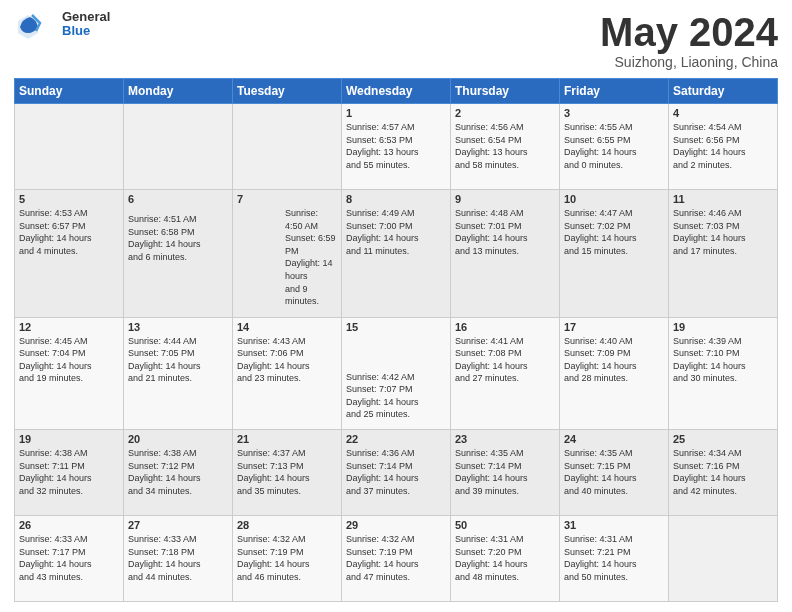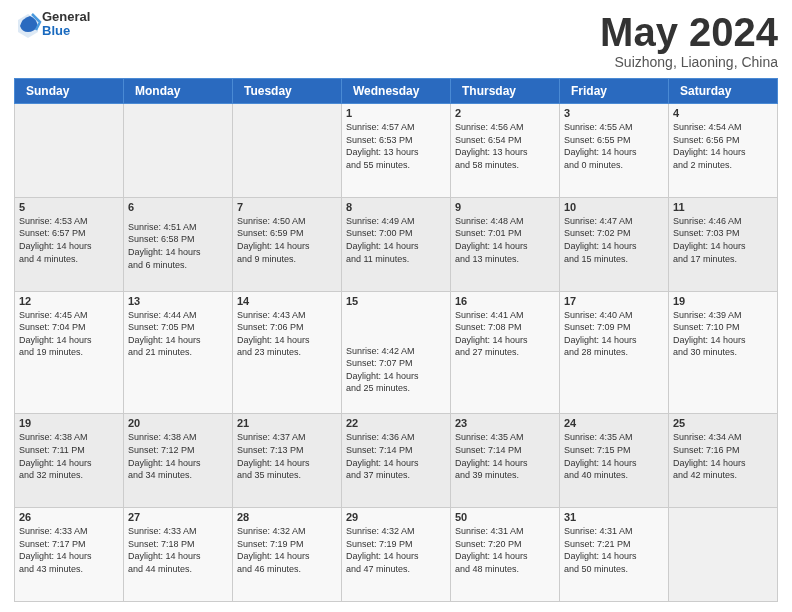"General" .logo { align-items: flex-start -> flex-end; gap: 0 -> 20px }
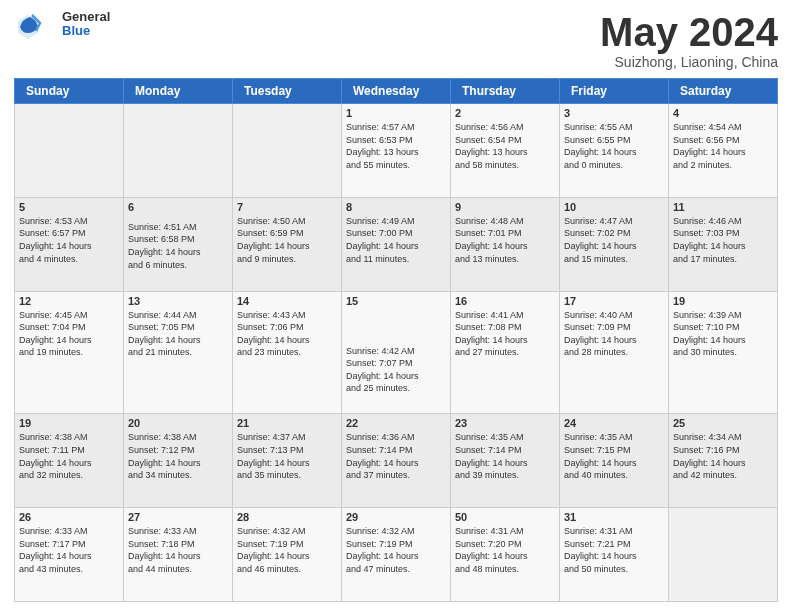"Sunday" .calendar-table th { padding: 5px 11px -> 5px 4px }
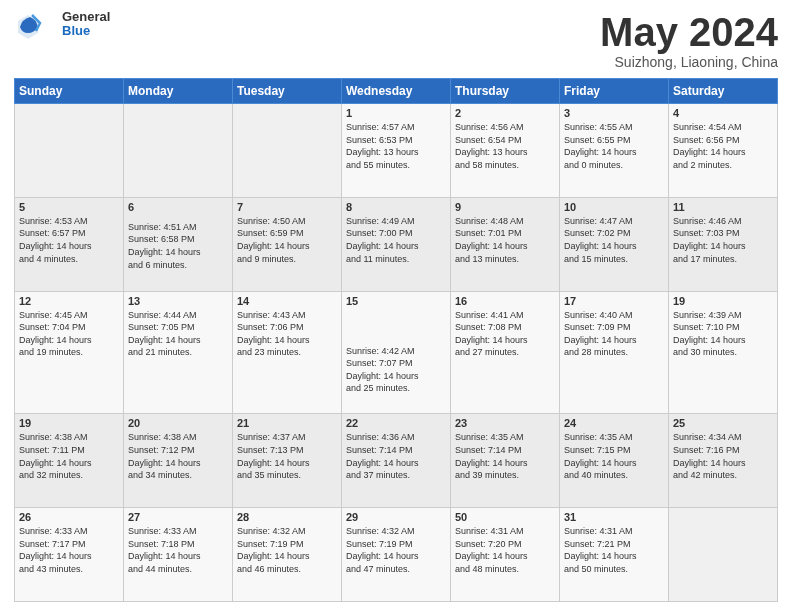"Sunrise: 4:50 AM" div.day-info { margin-left: none -> 48px }
